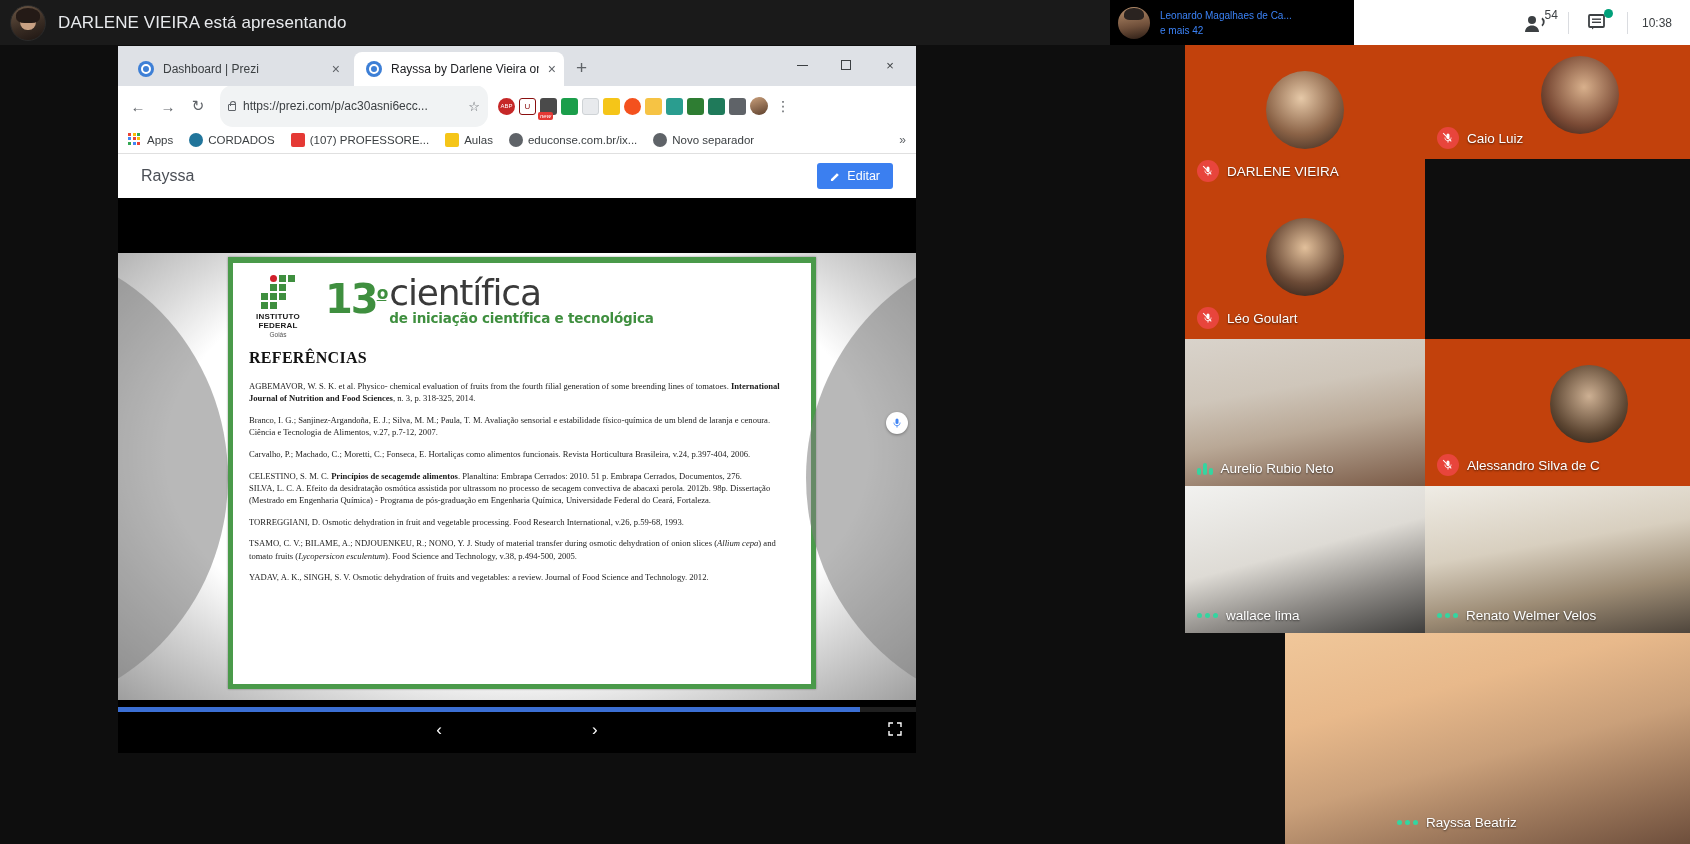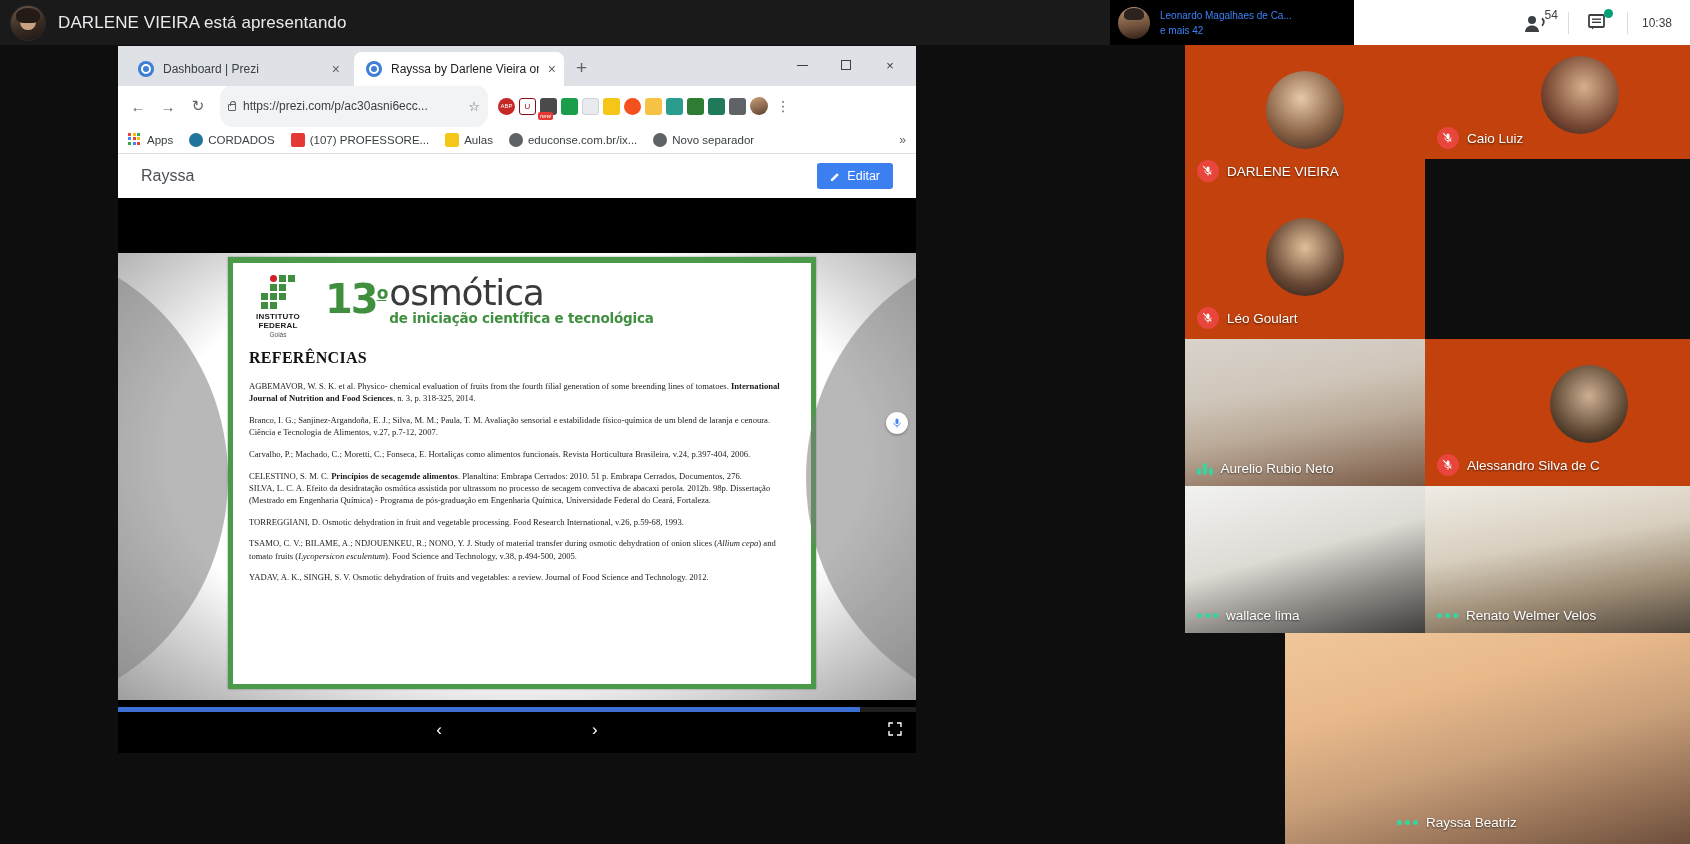"osmótica" div.sem-word { text: osmótica -> científica }
